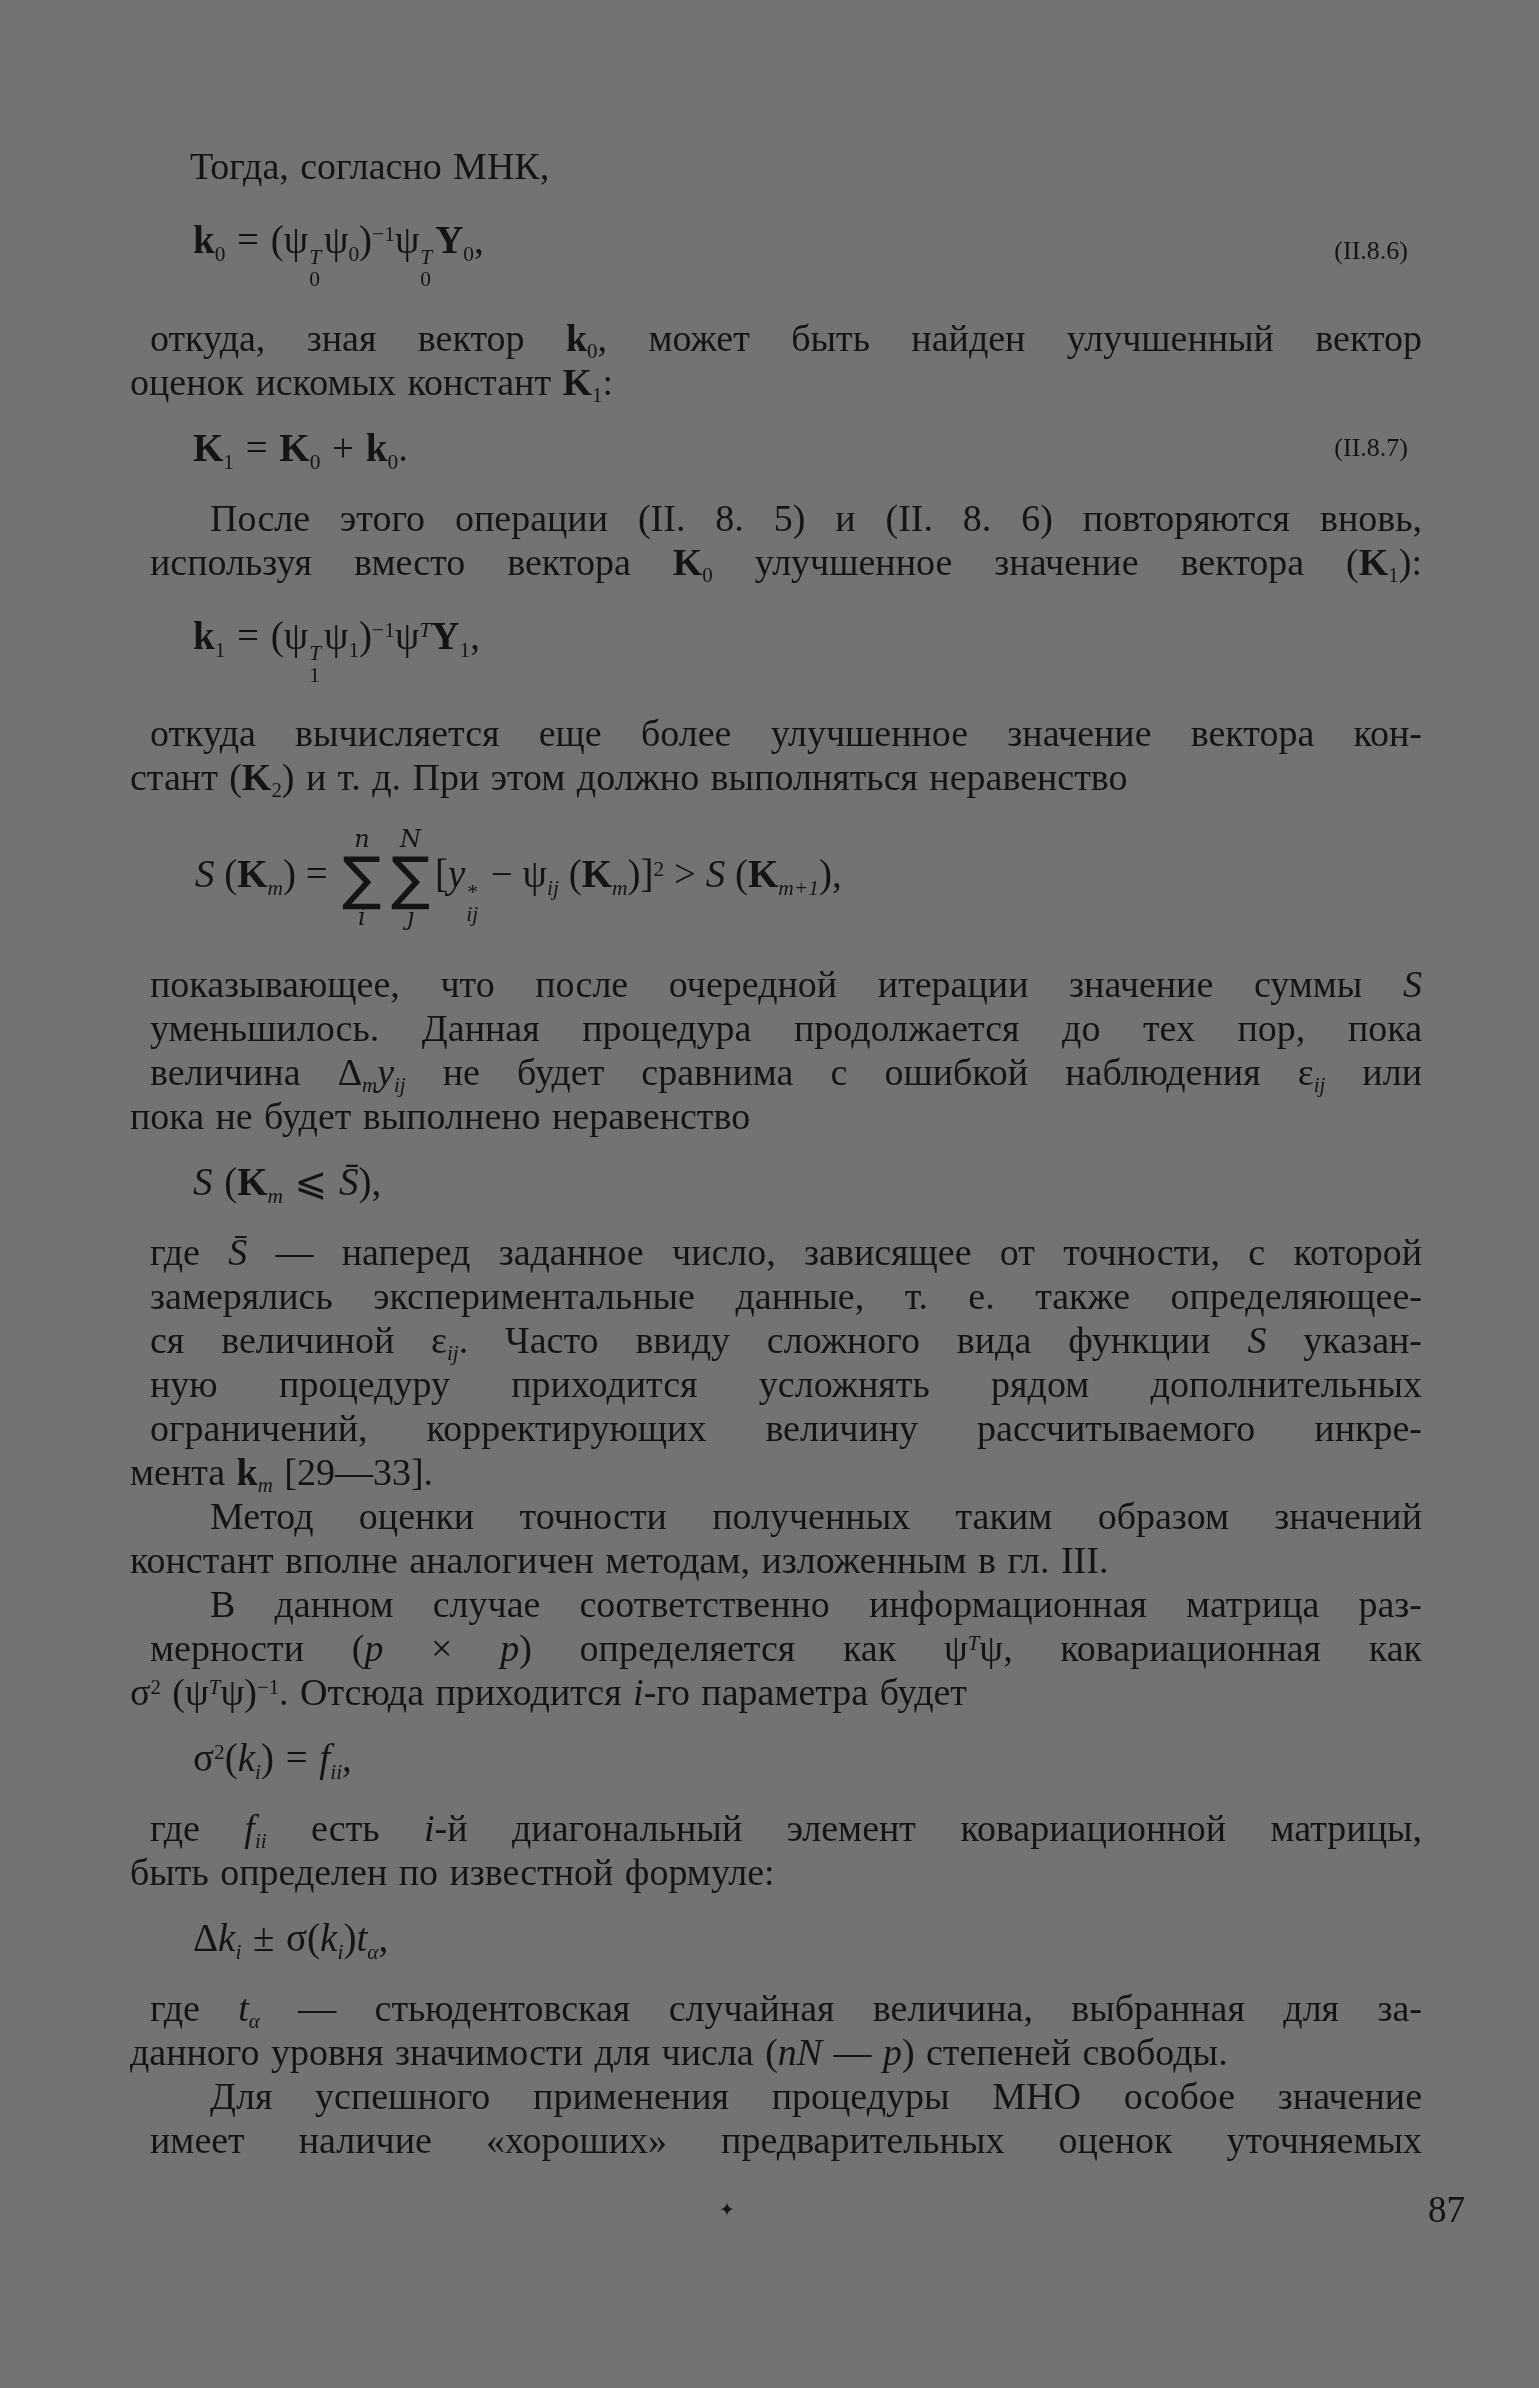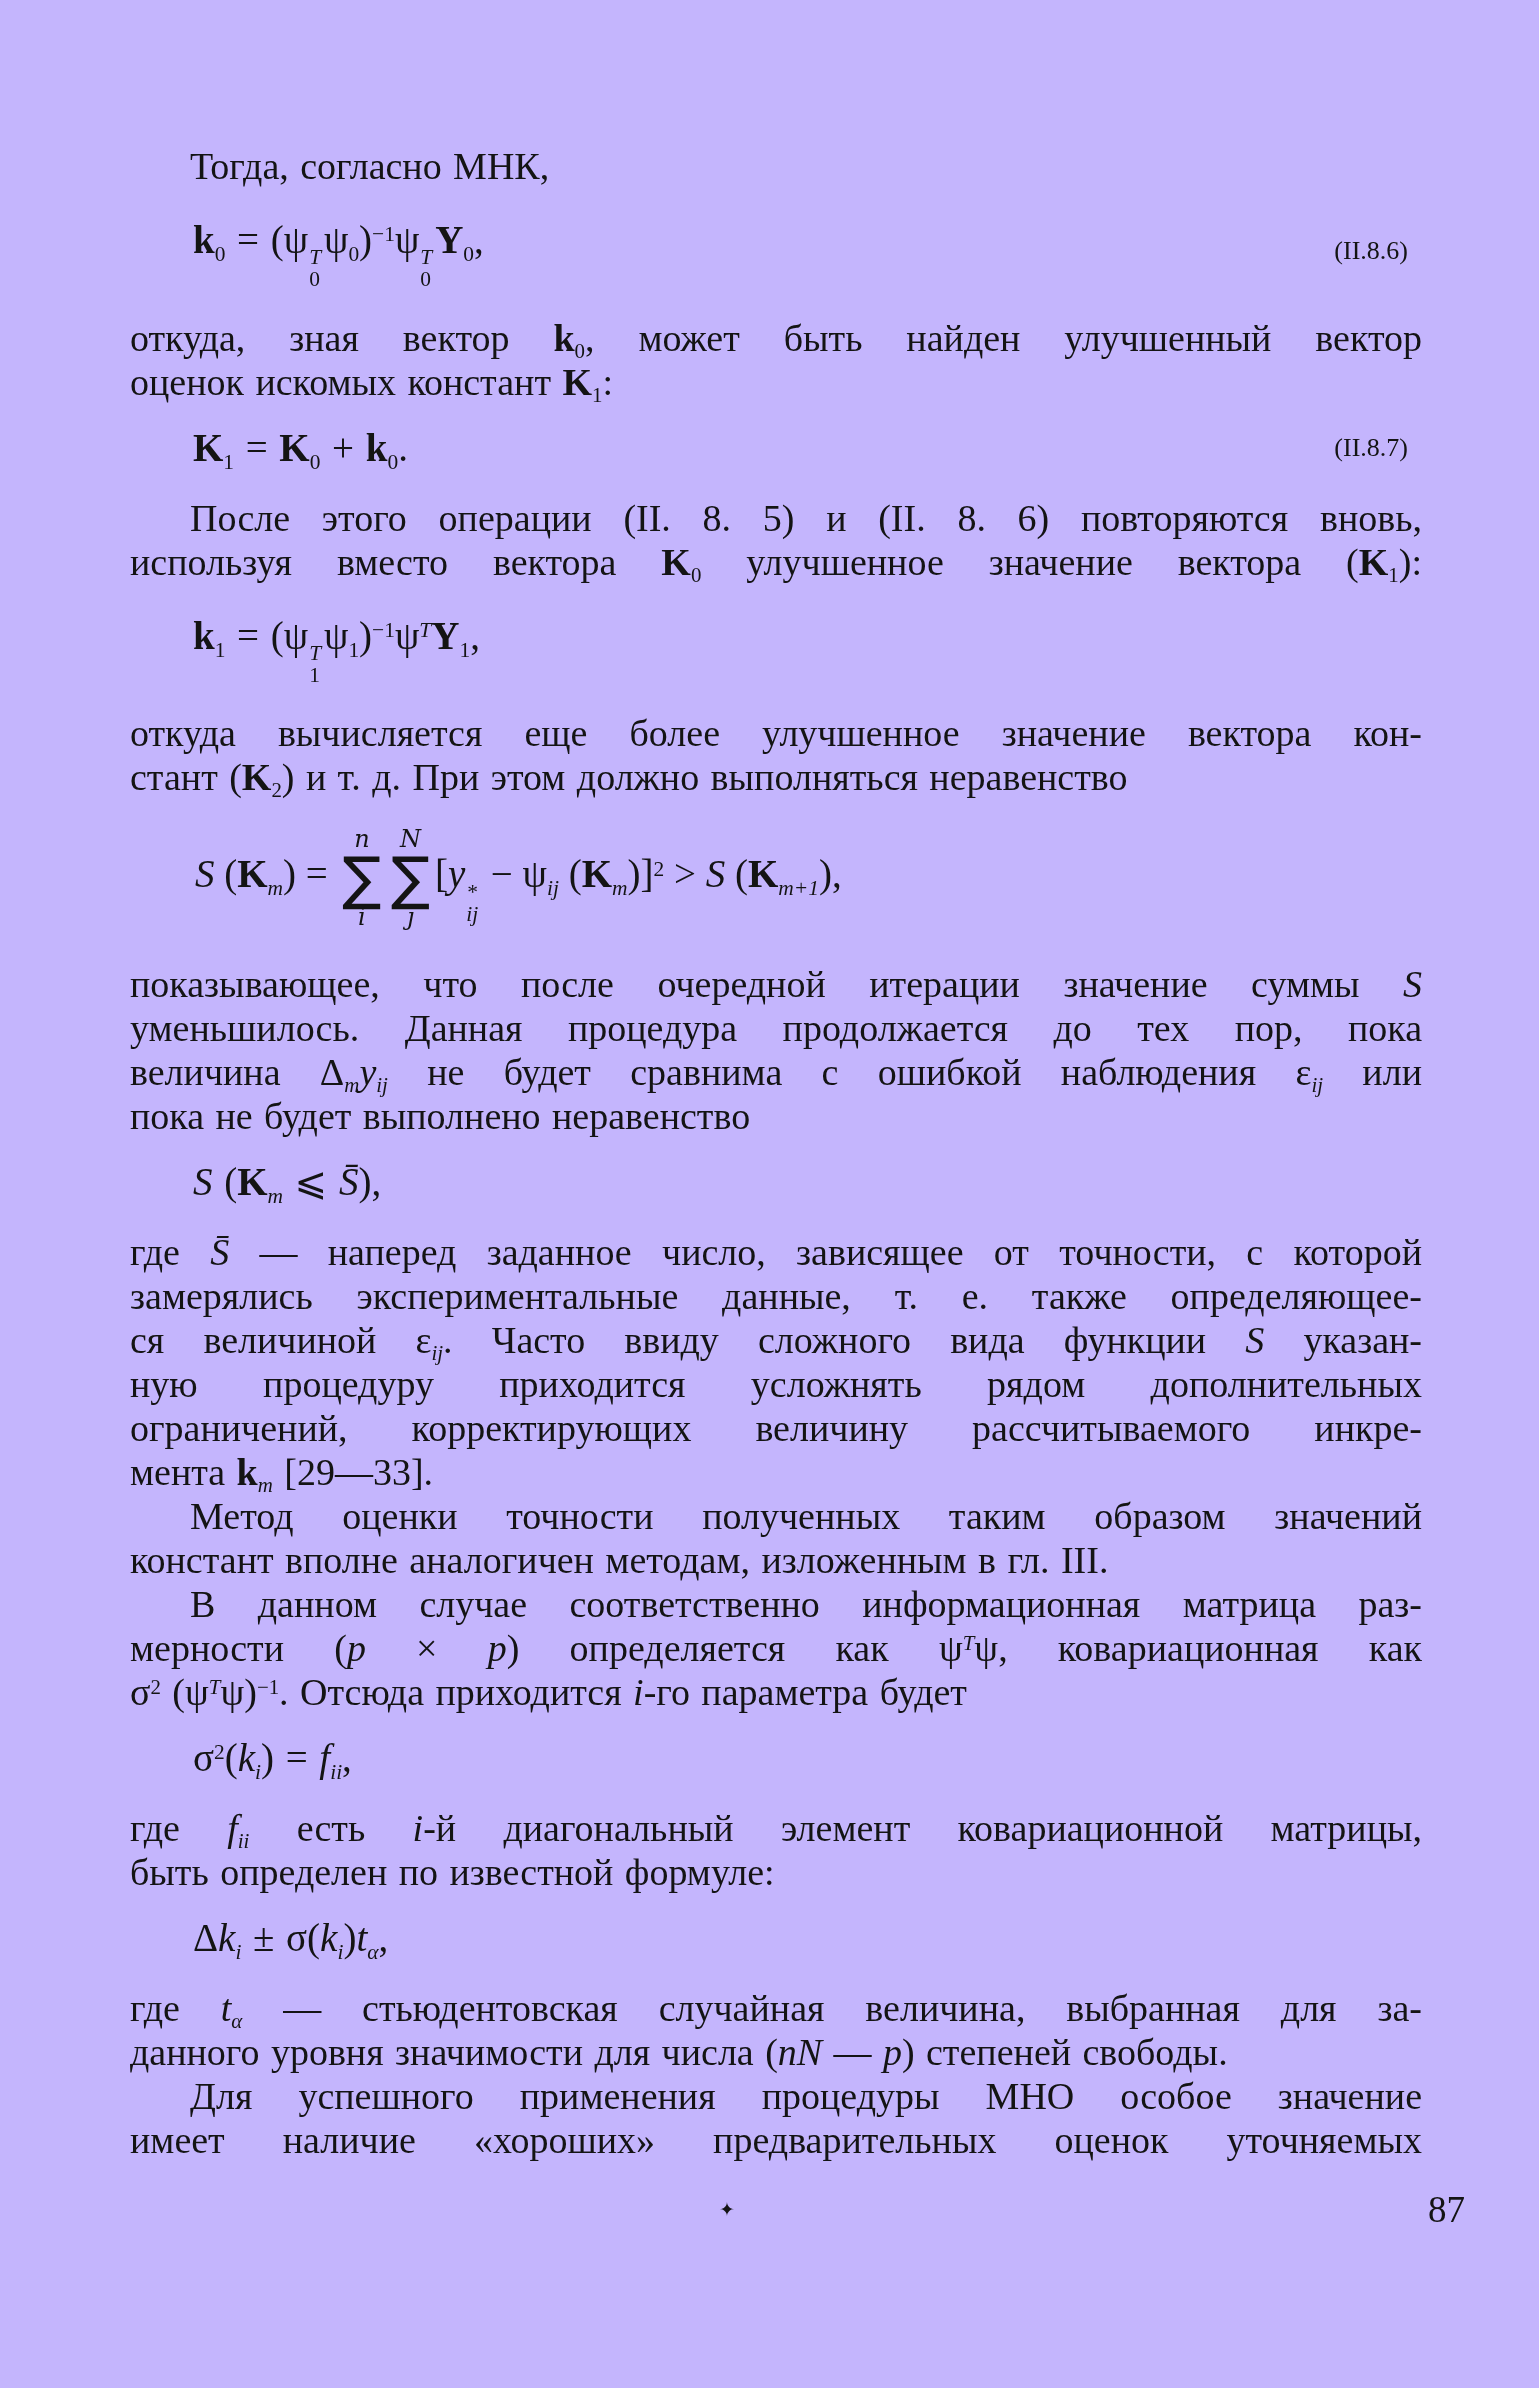"Тогда, согласно МНК," .page { background: #c4b5fd -> #737373 }
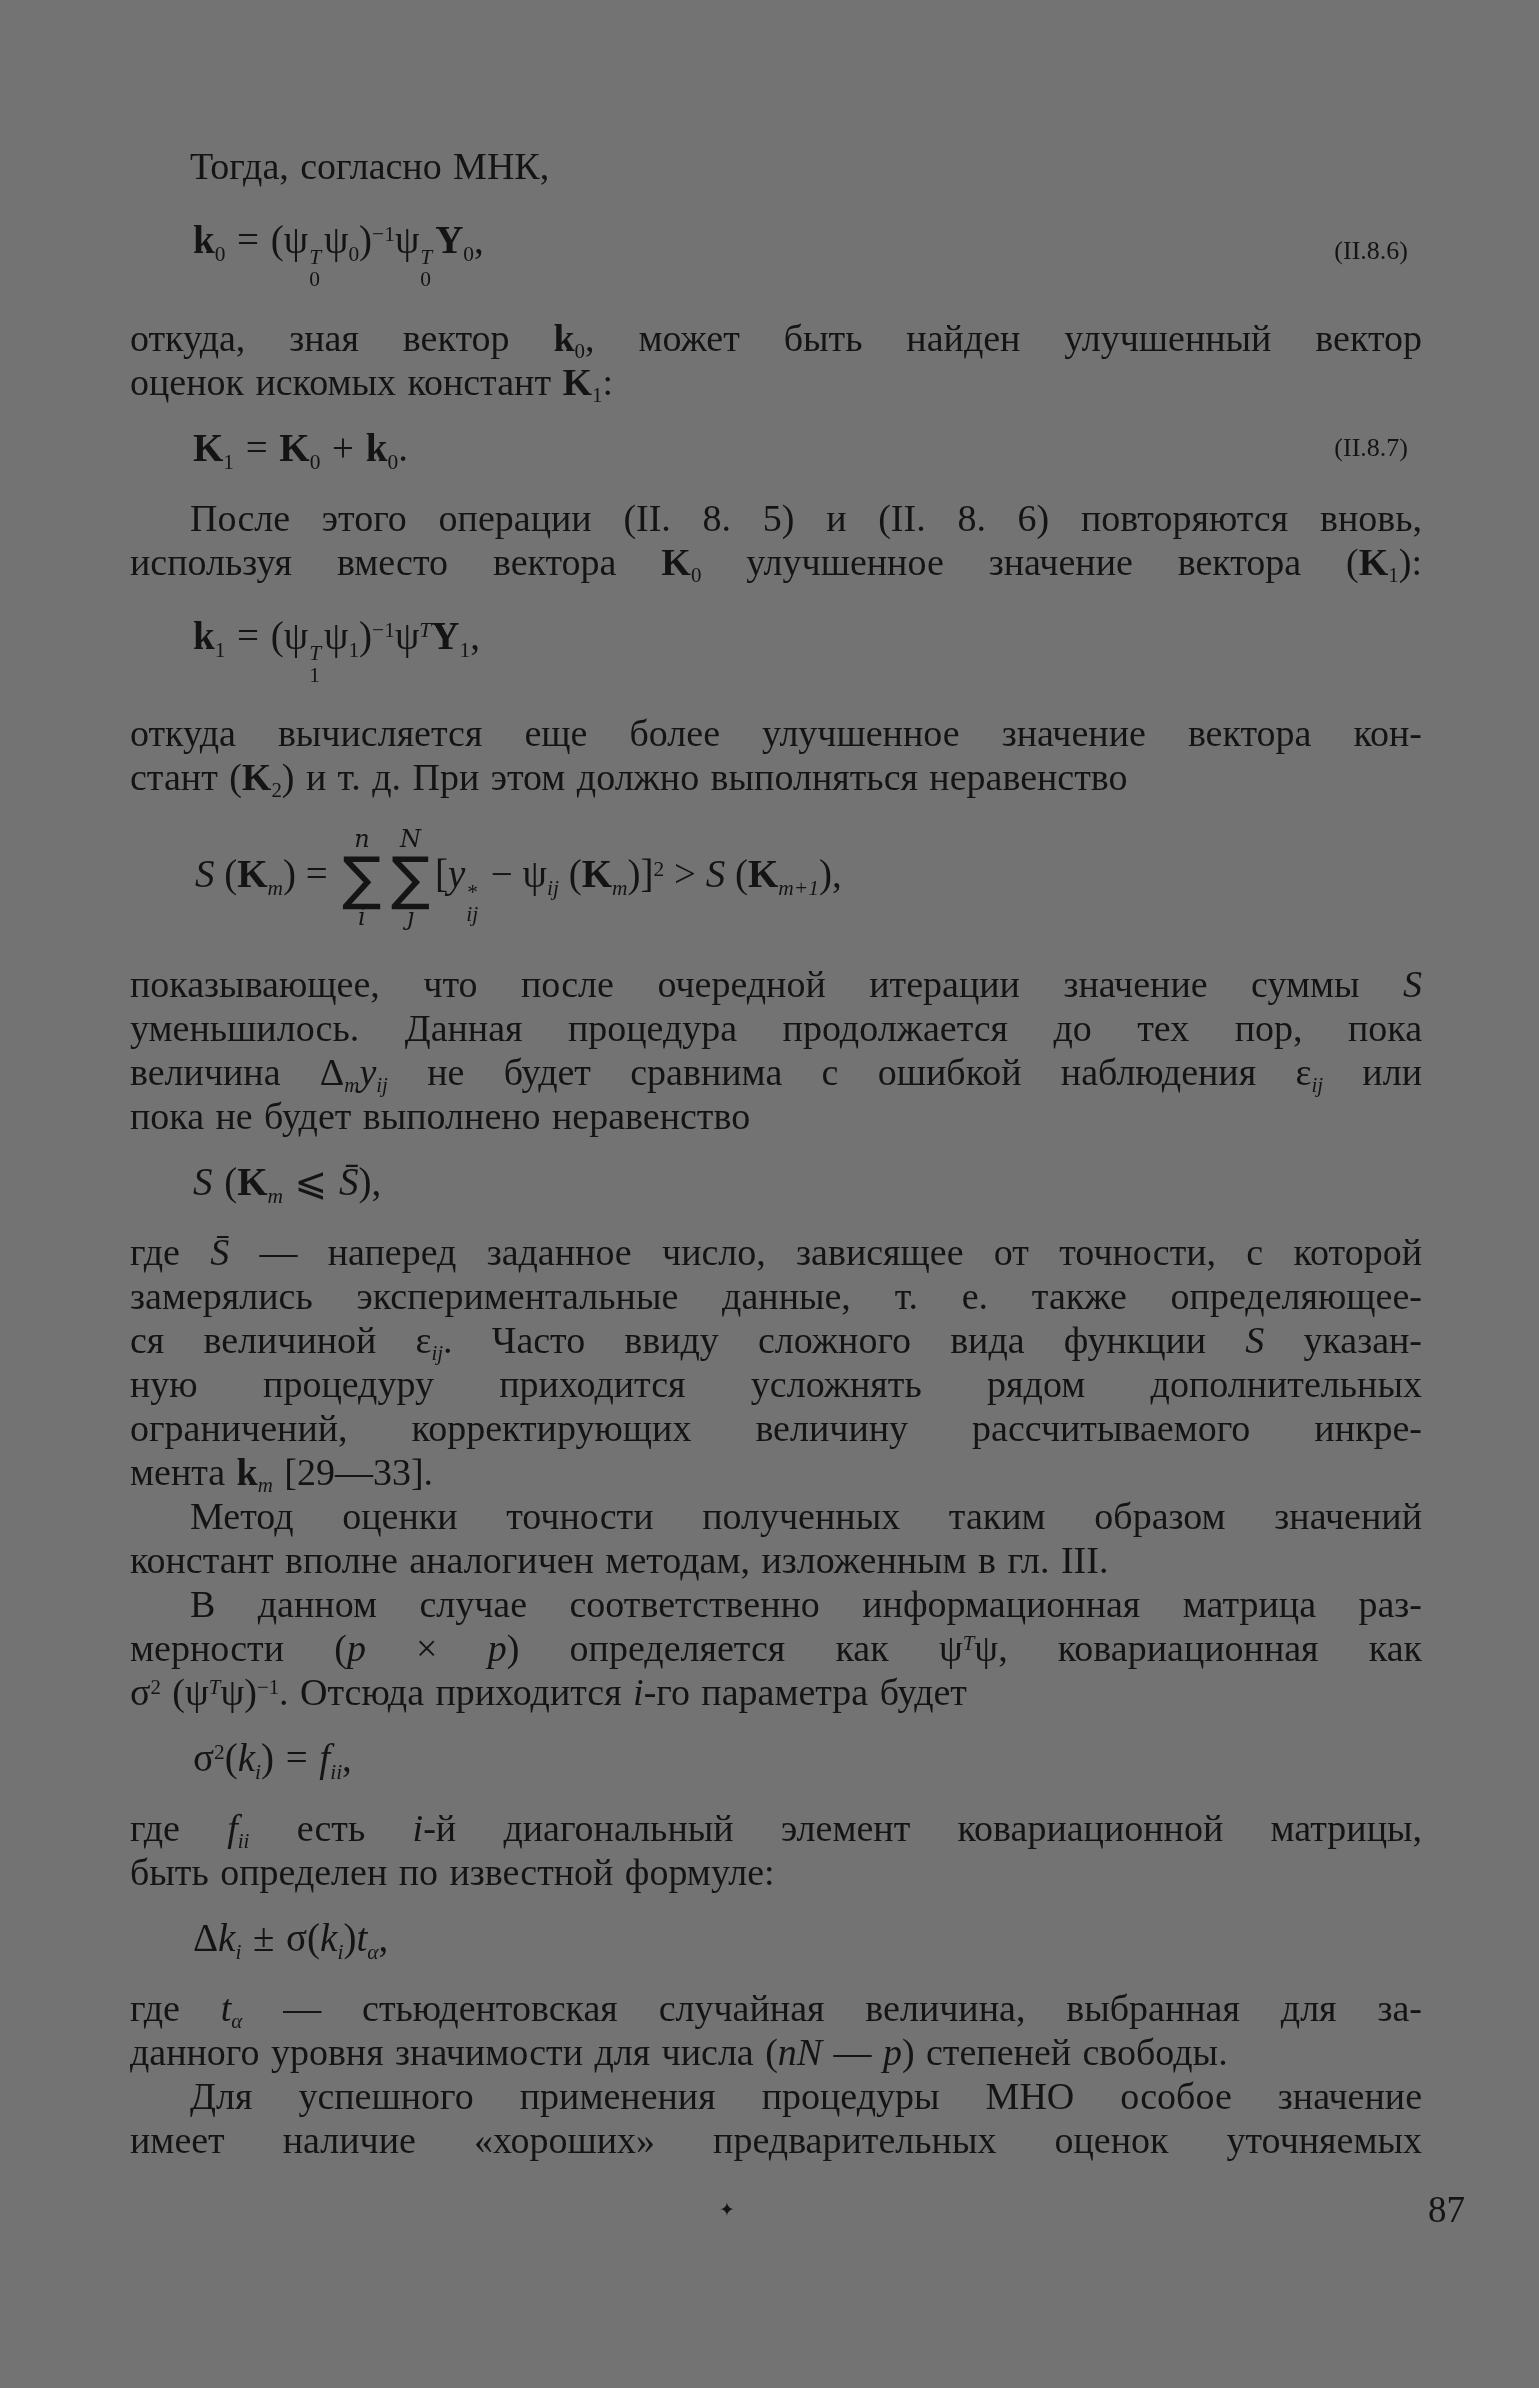"откуда, зная вектор k0, может" .line.just { margin-left: none -> 20px }
